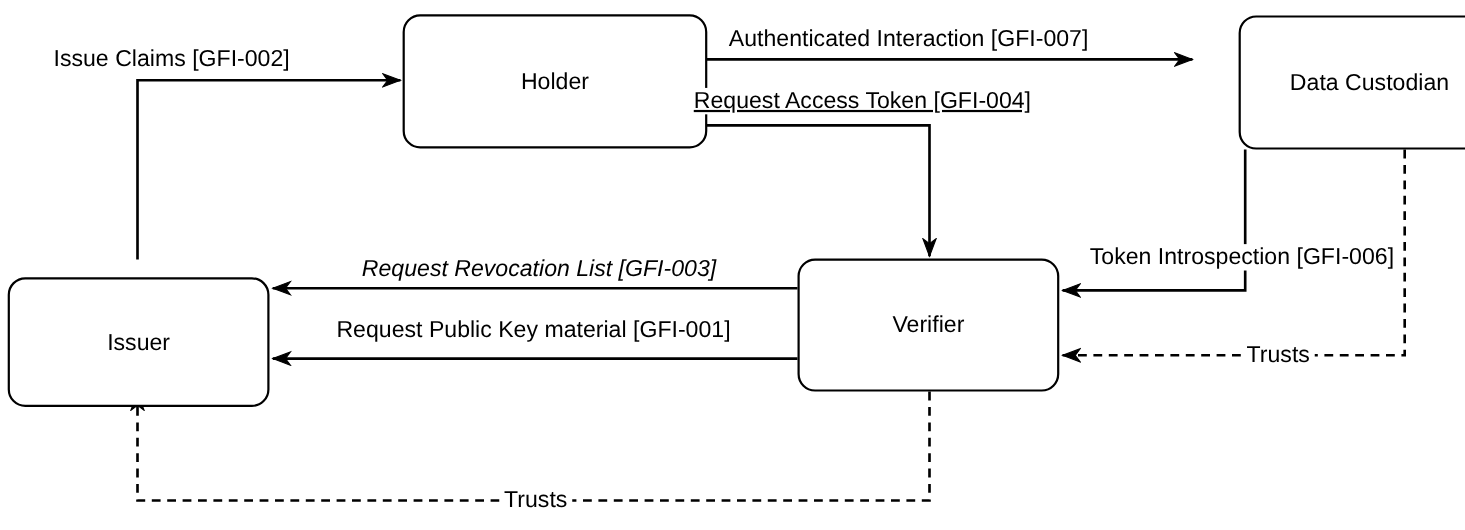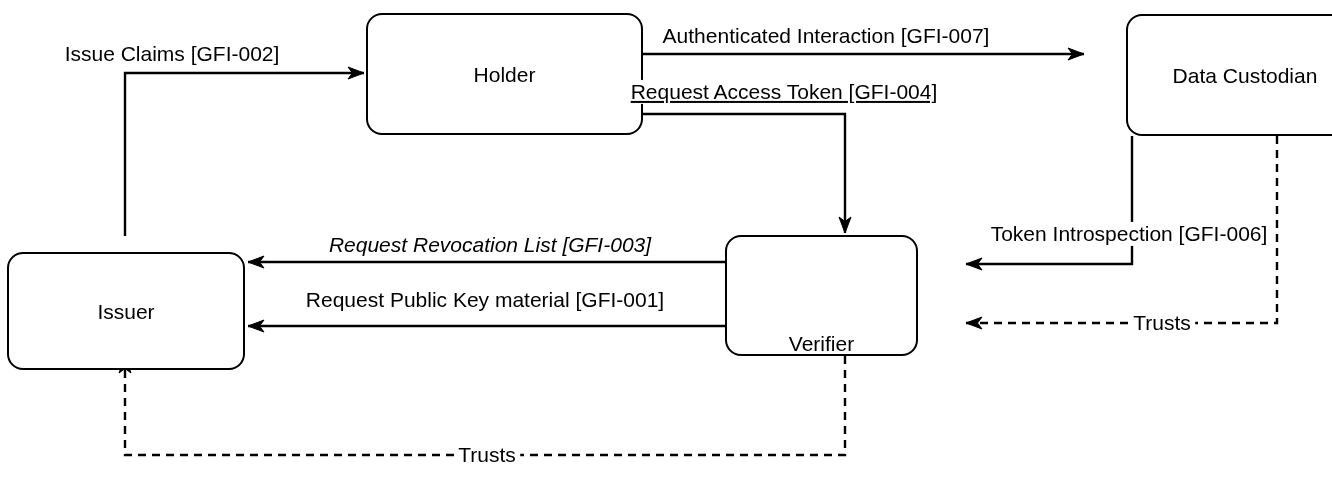"Issue Claims [GFI-002]" div.edge-label { left: 172px -> 156px }
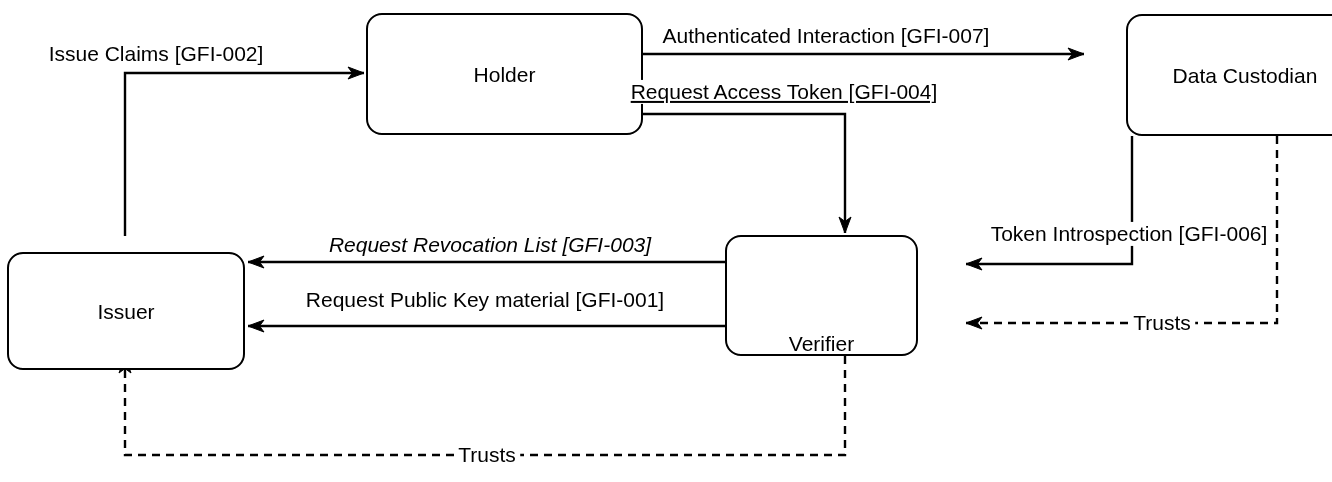"Verifier" div.node { align-items: flex-end -> none; width: 193px -> 238px }
